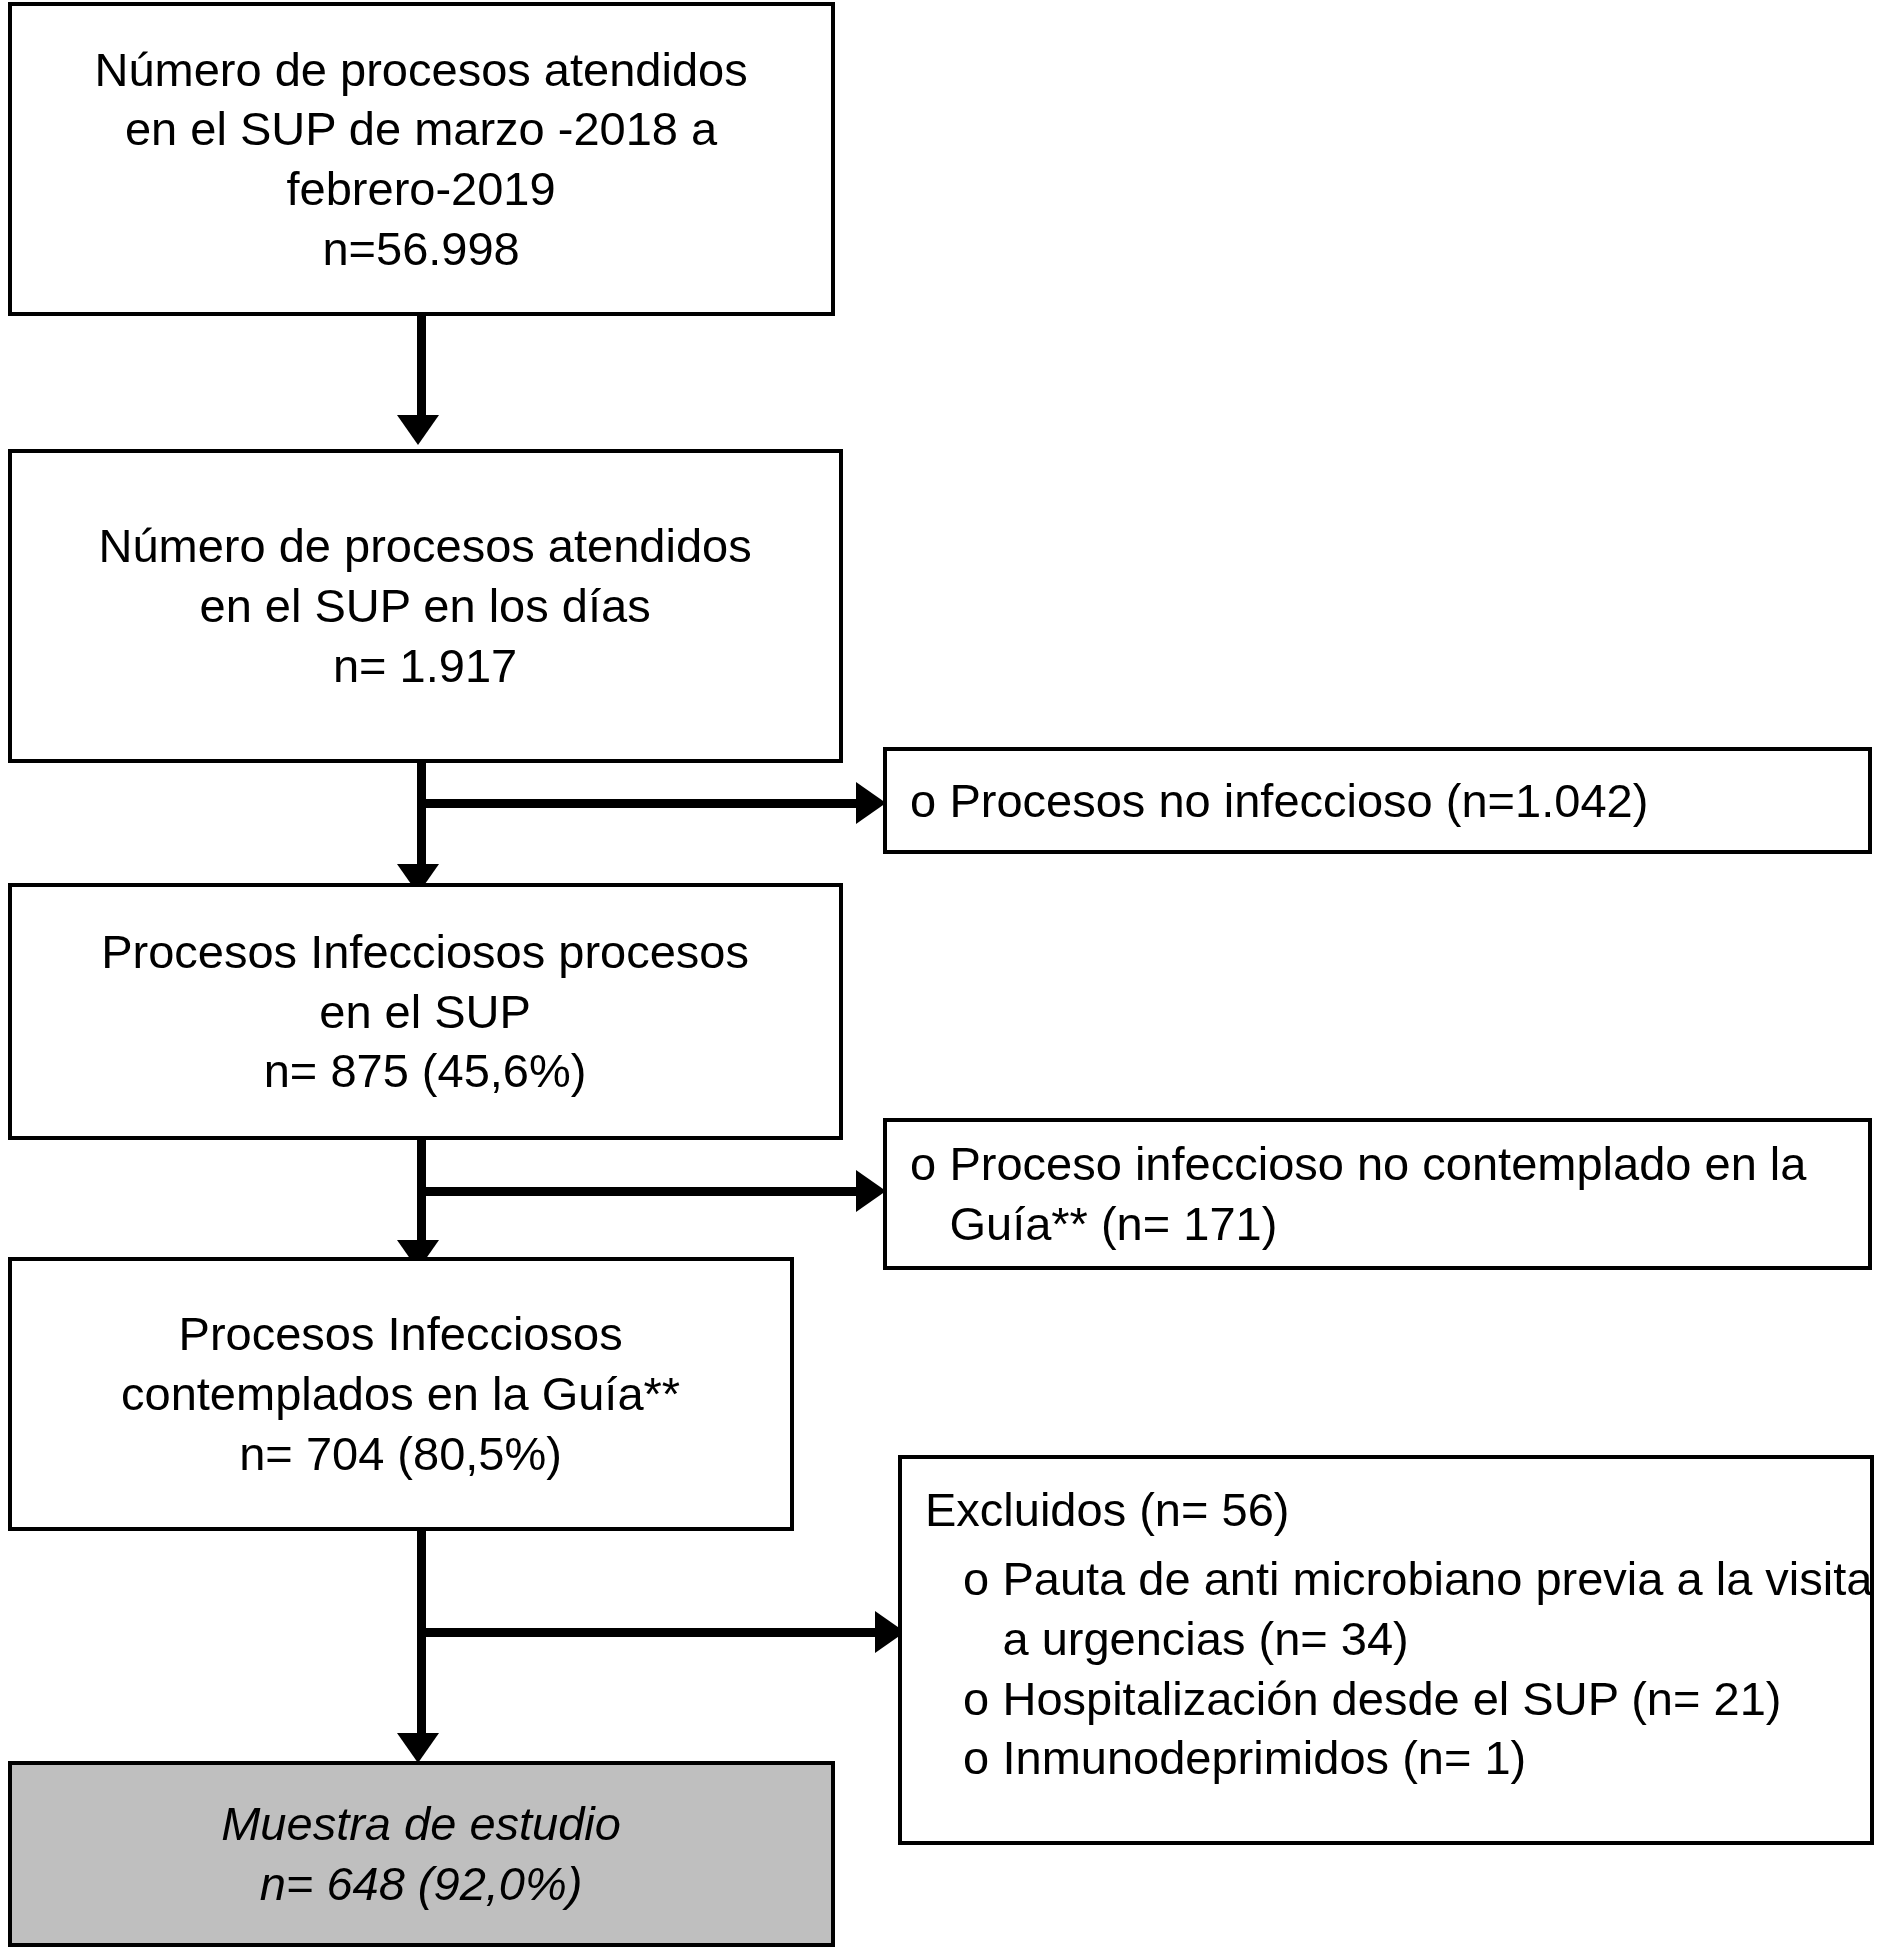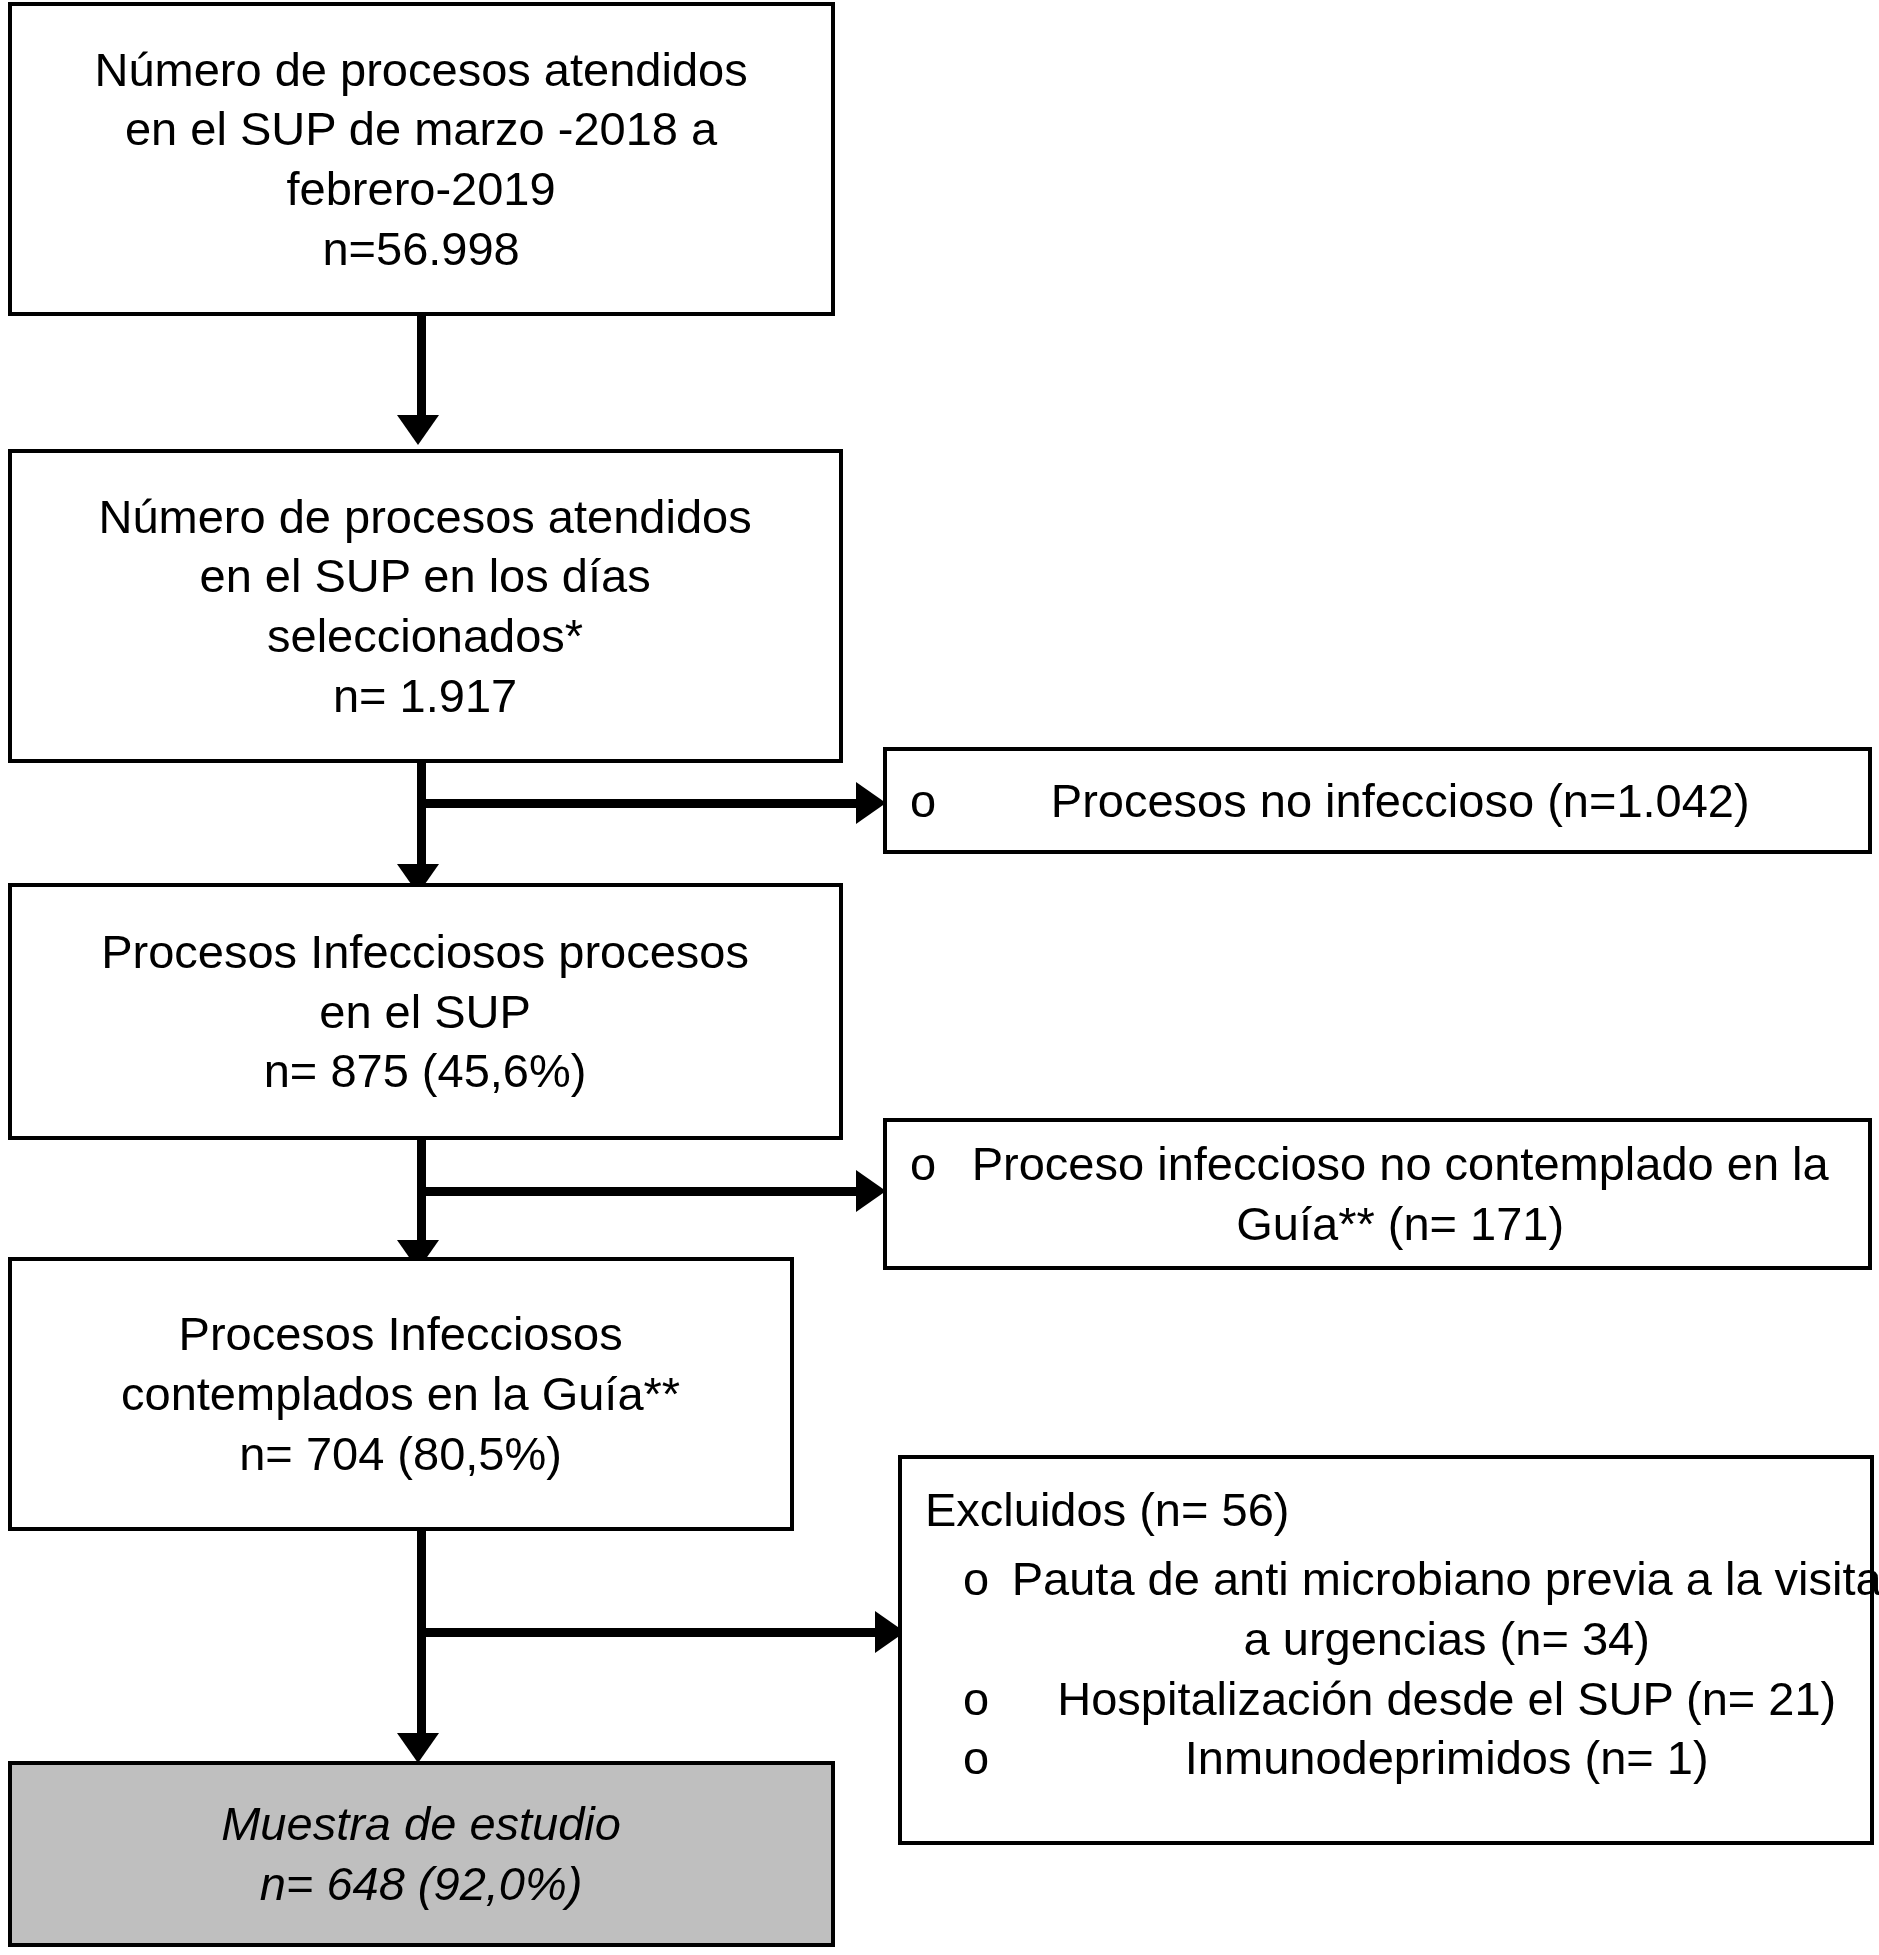"seleccionados*" span.line { html: <span>seleccionados*</span> -> none }
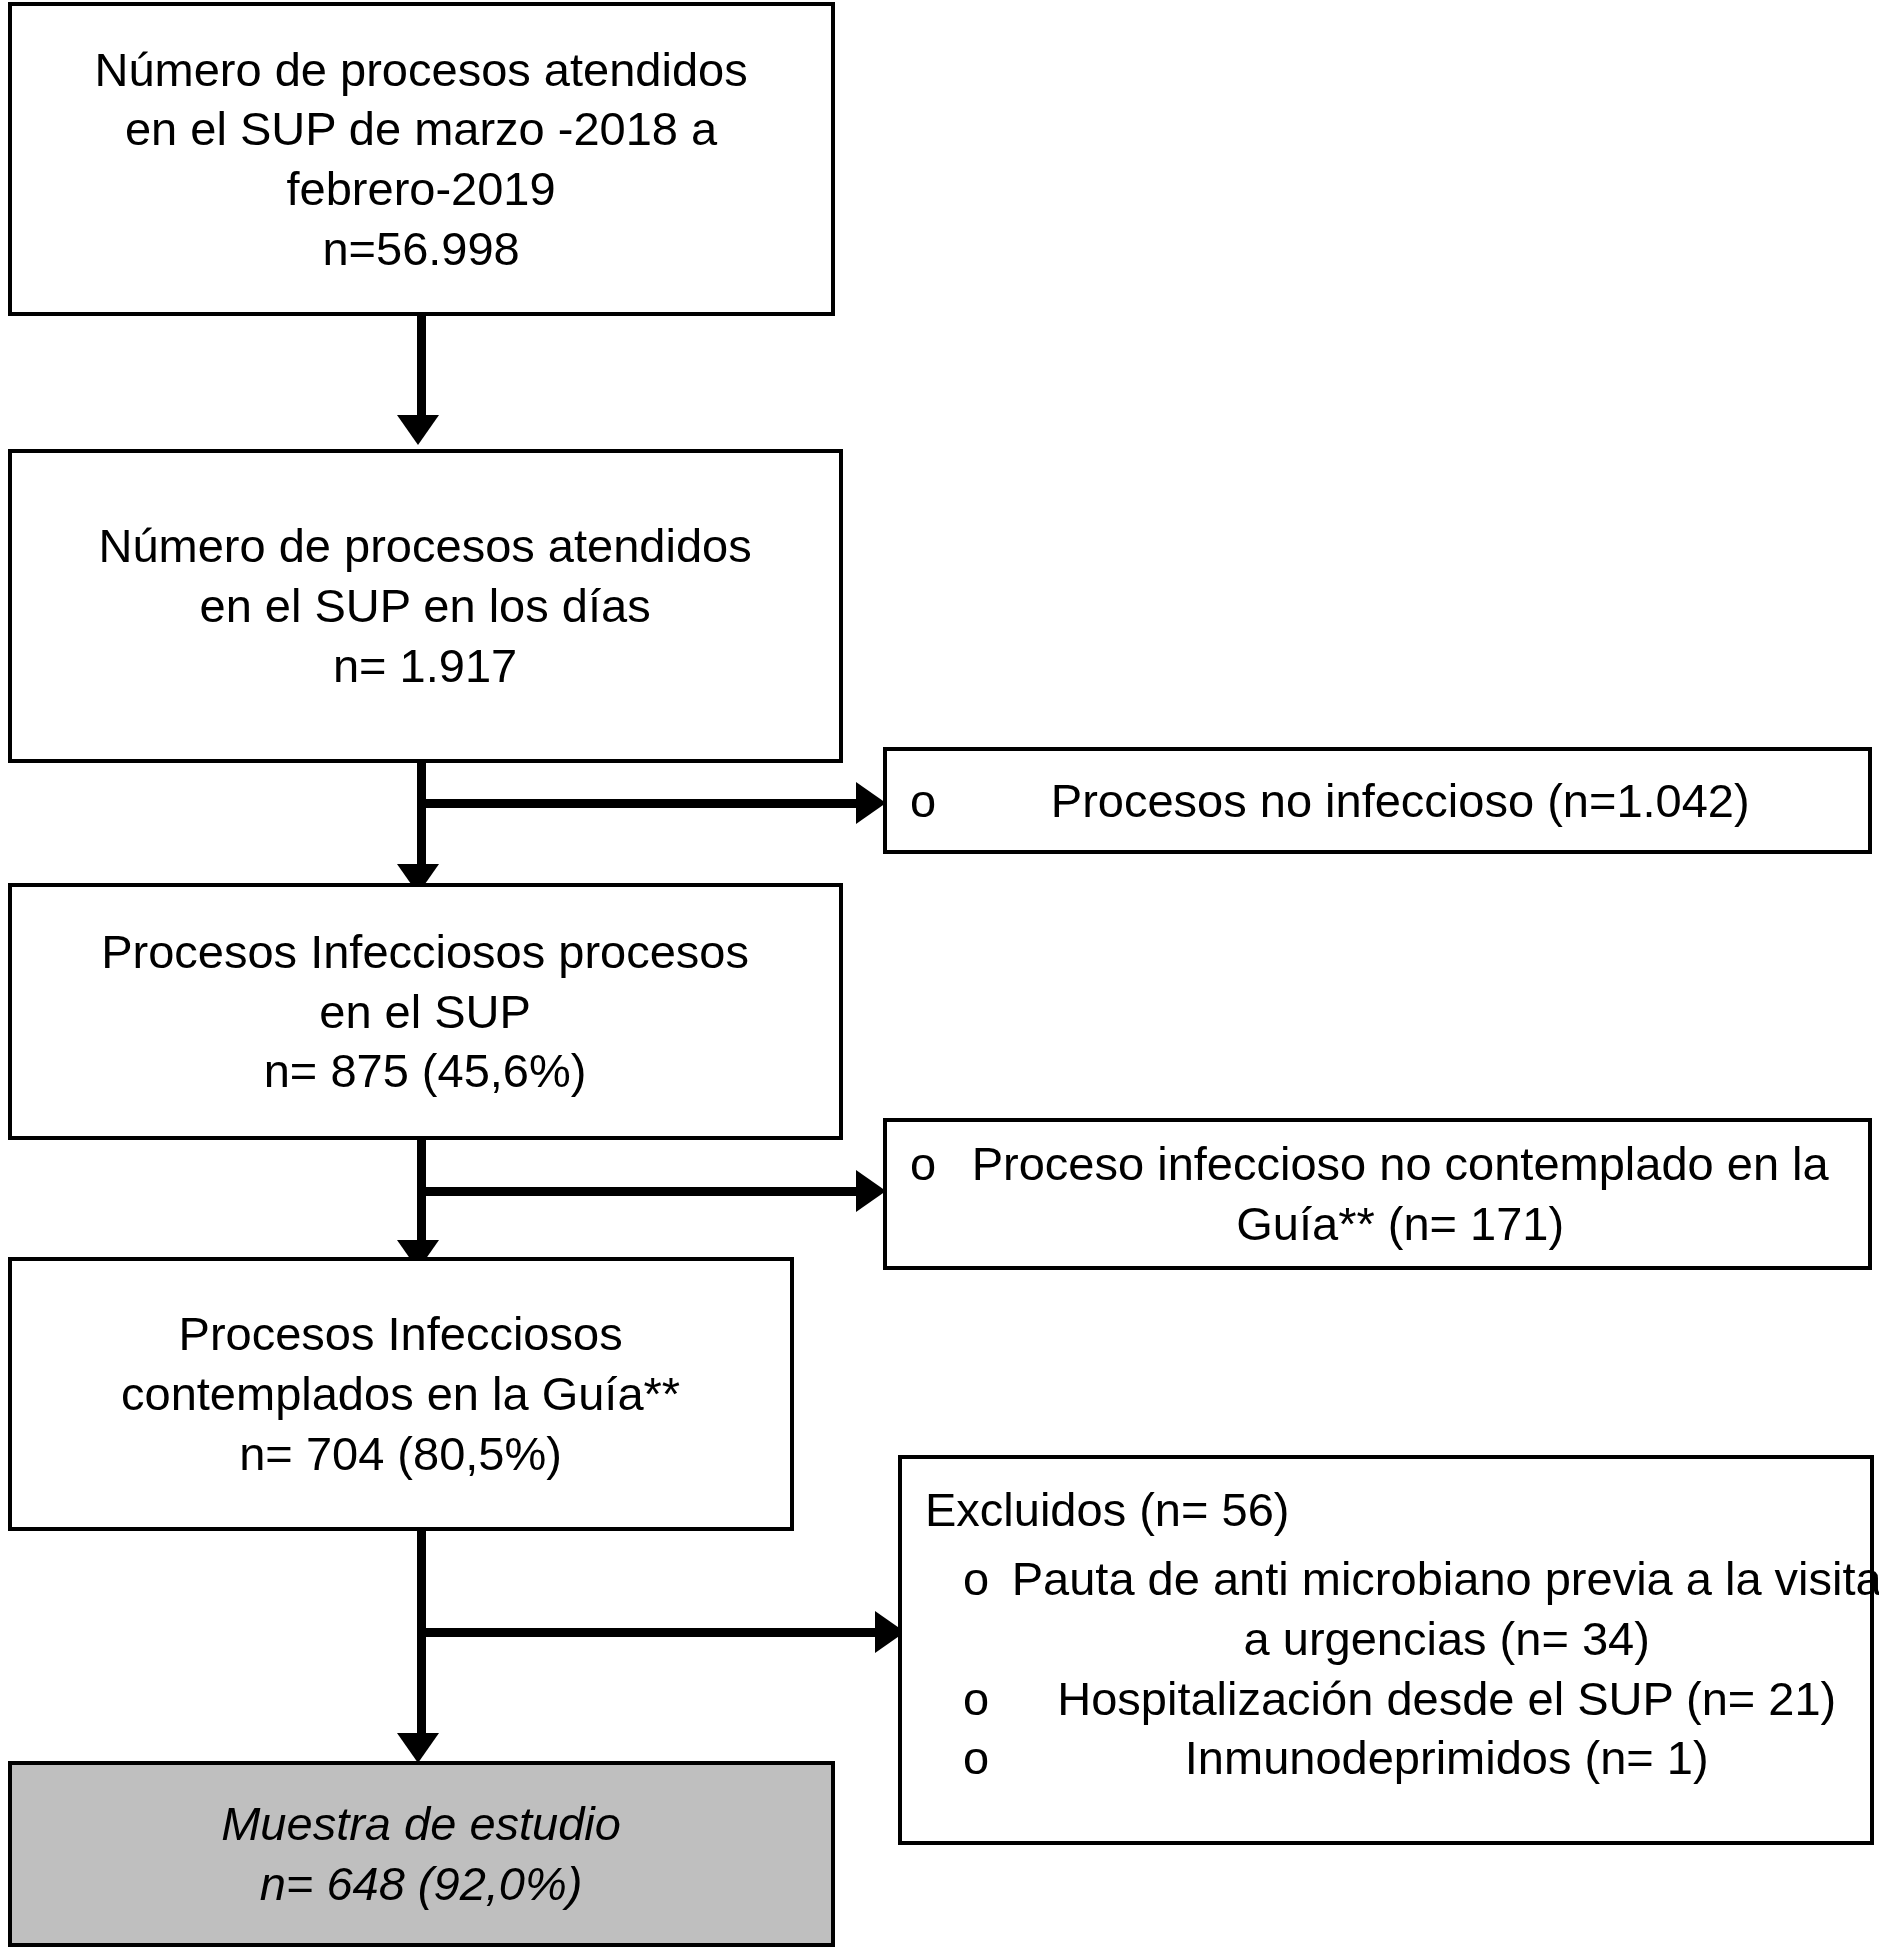"Procesos no infeccioso (n=1.042)" .bullet-text { text-align: center -> none }
